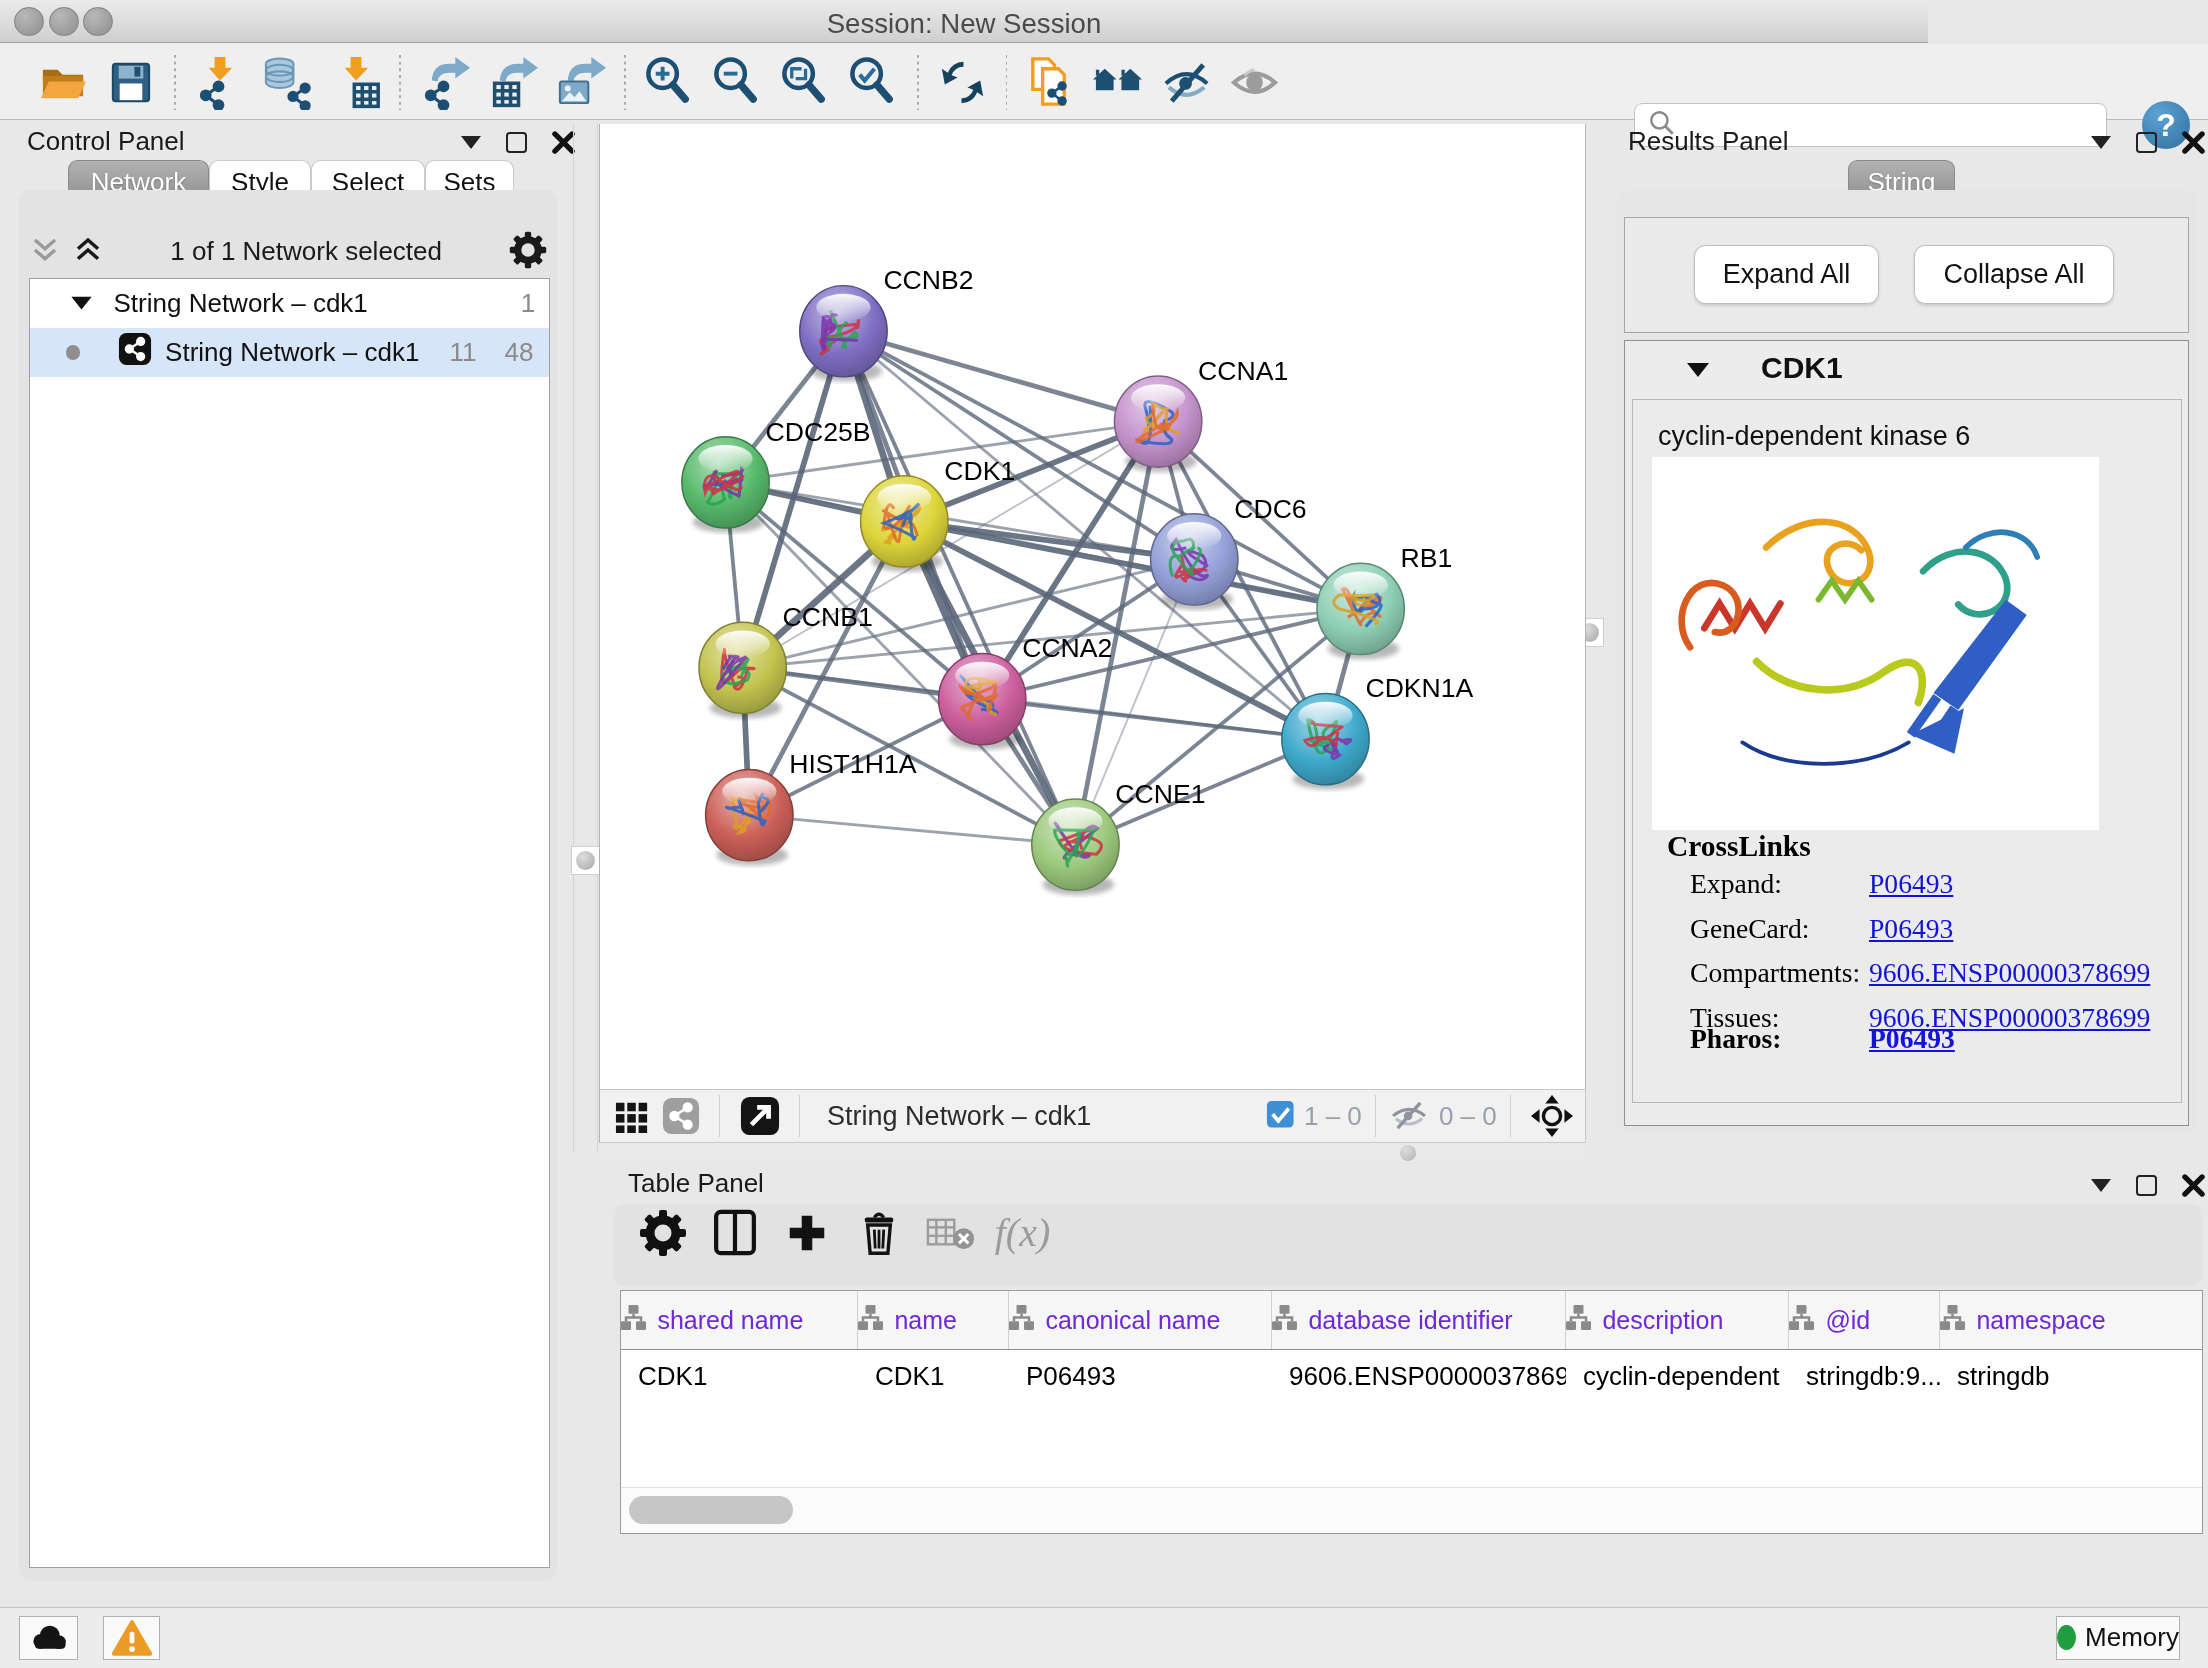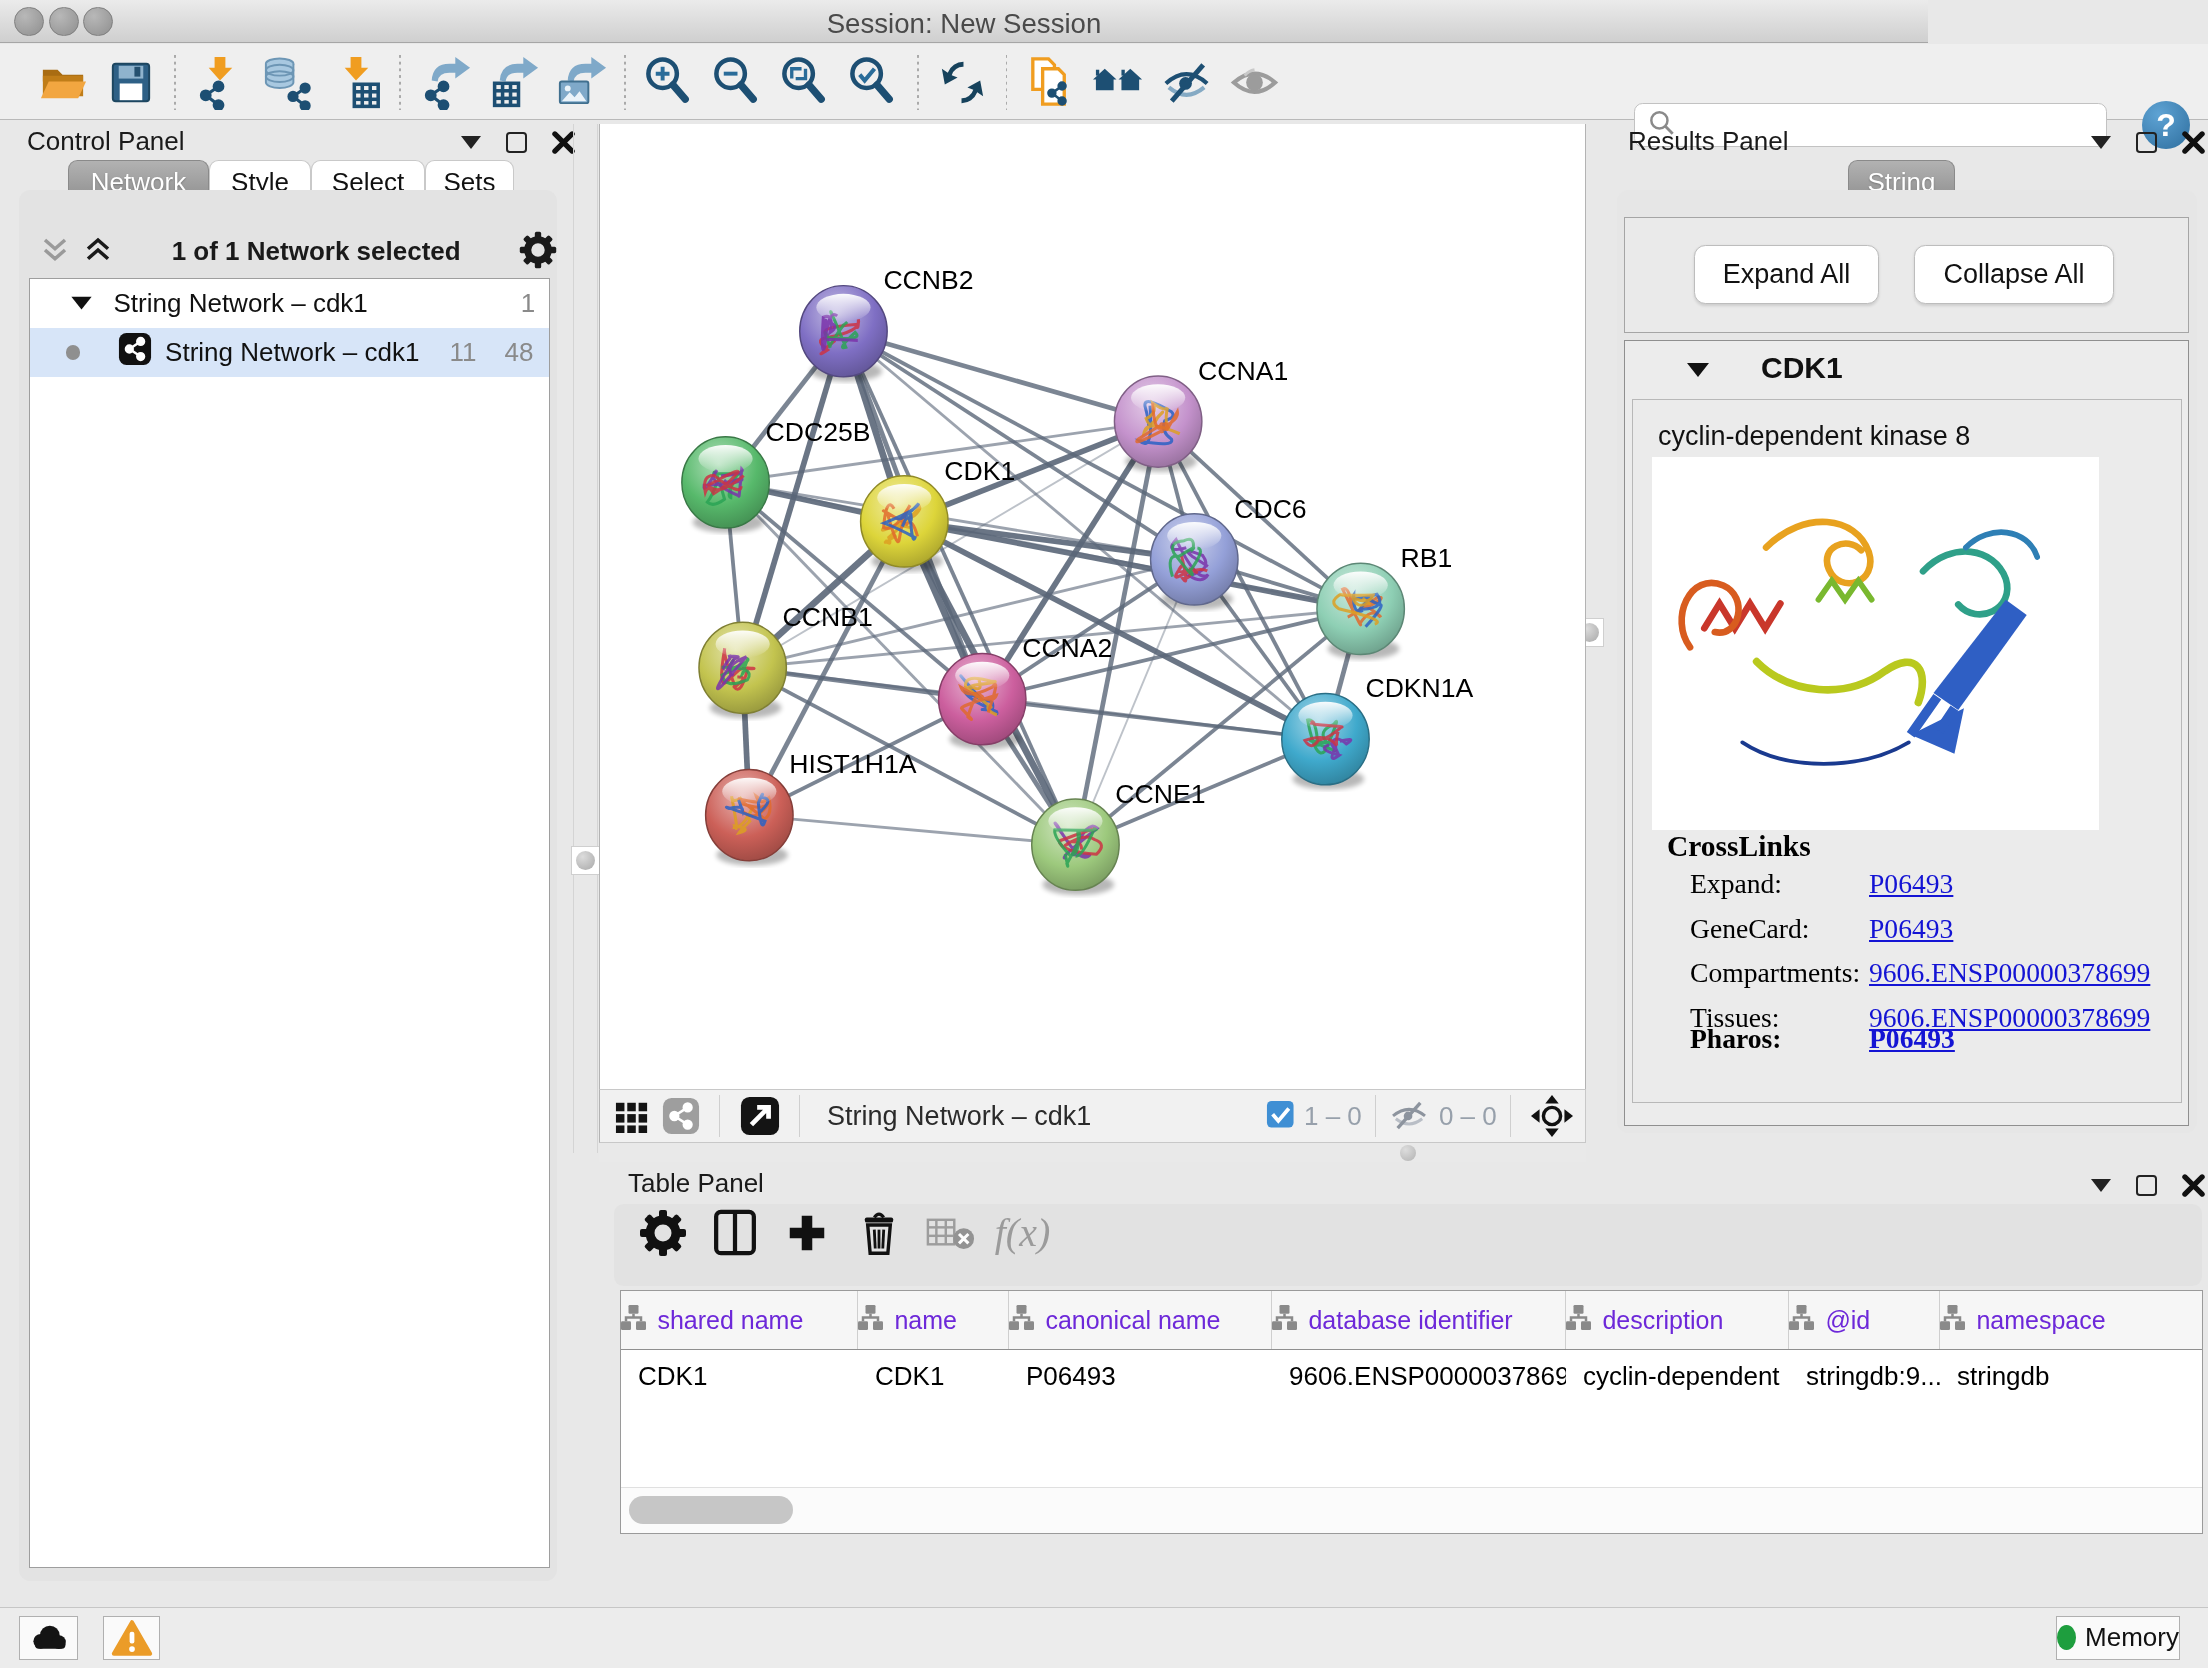"1 of 1 Network selected" #cp-selrow { font-weight: bold -> none; left: 40px -> 30px }
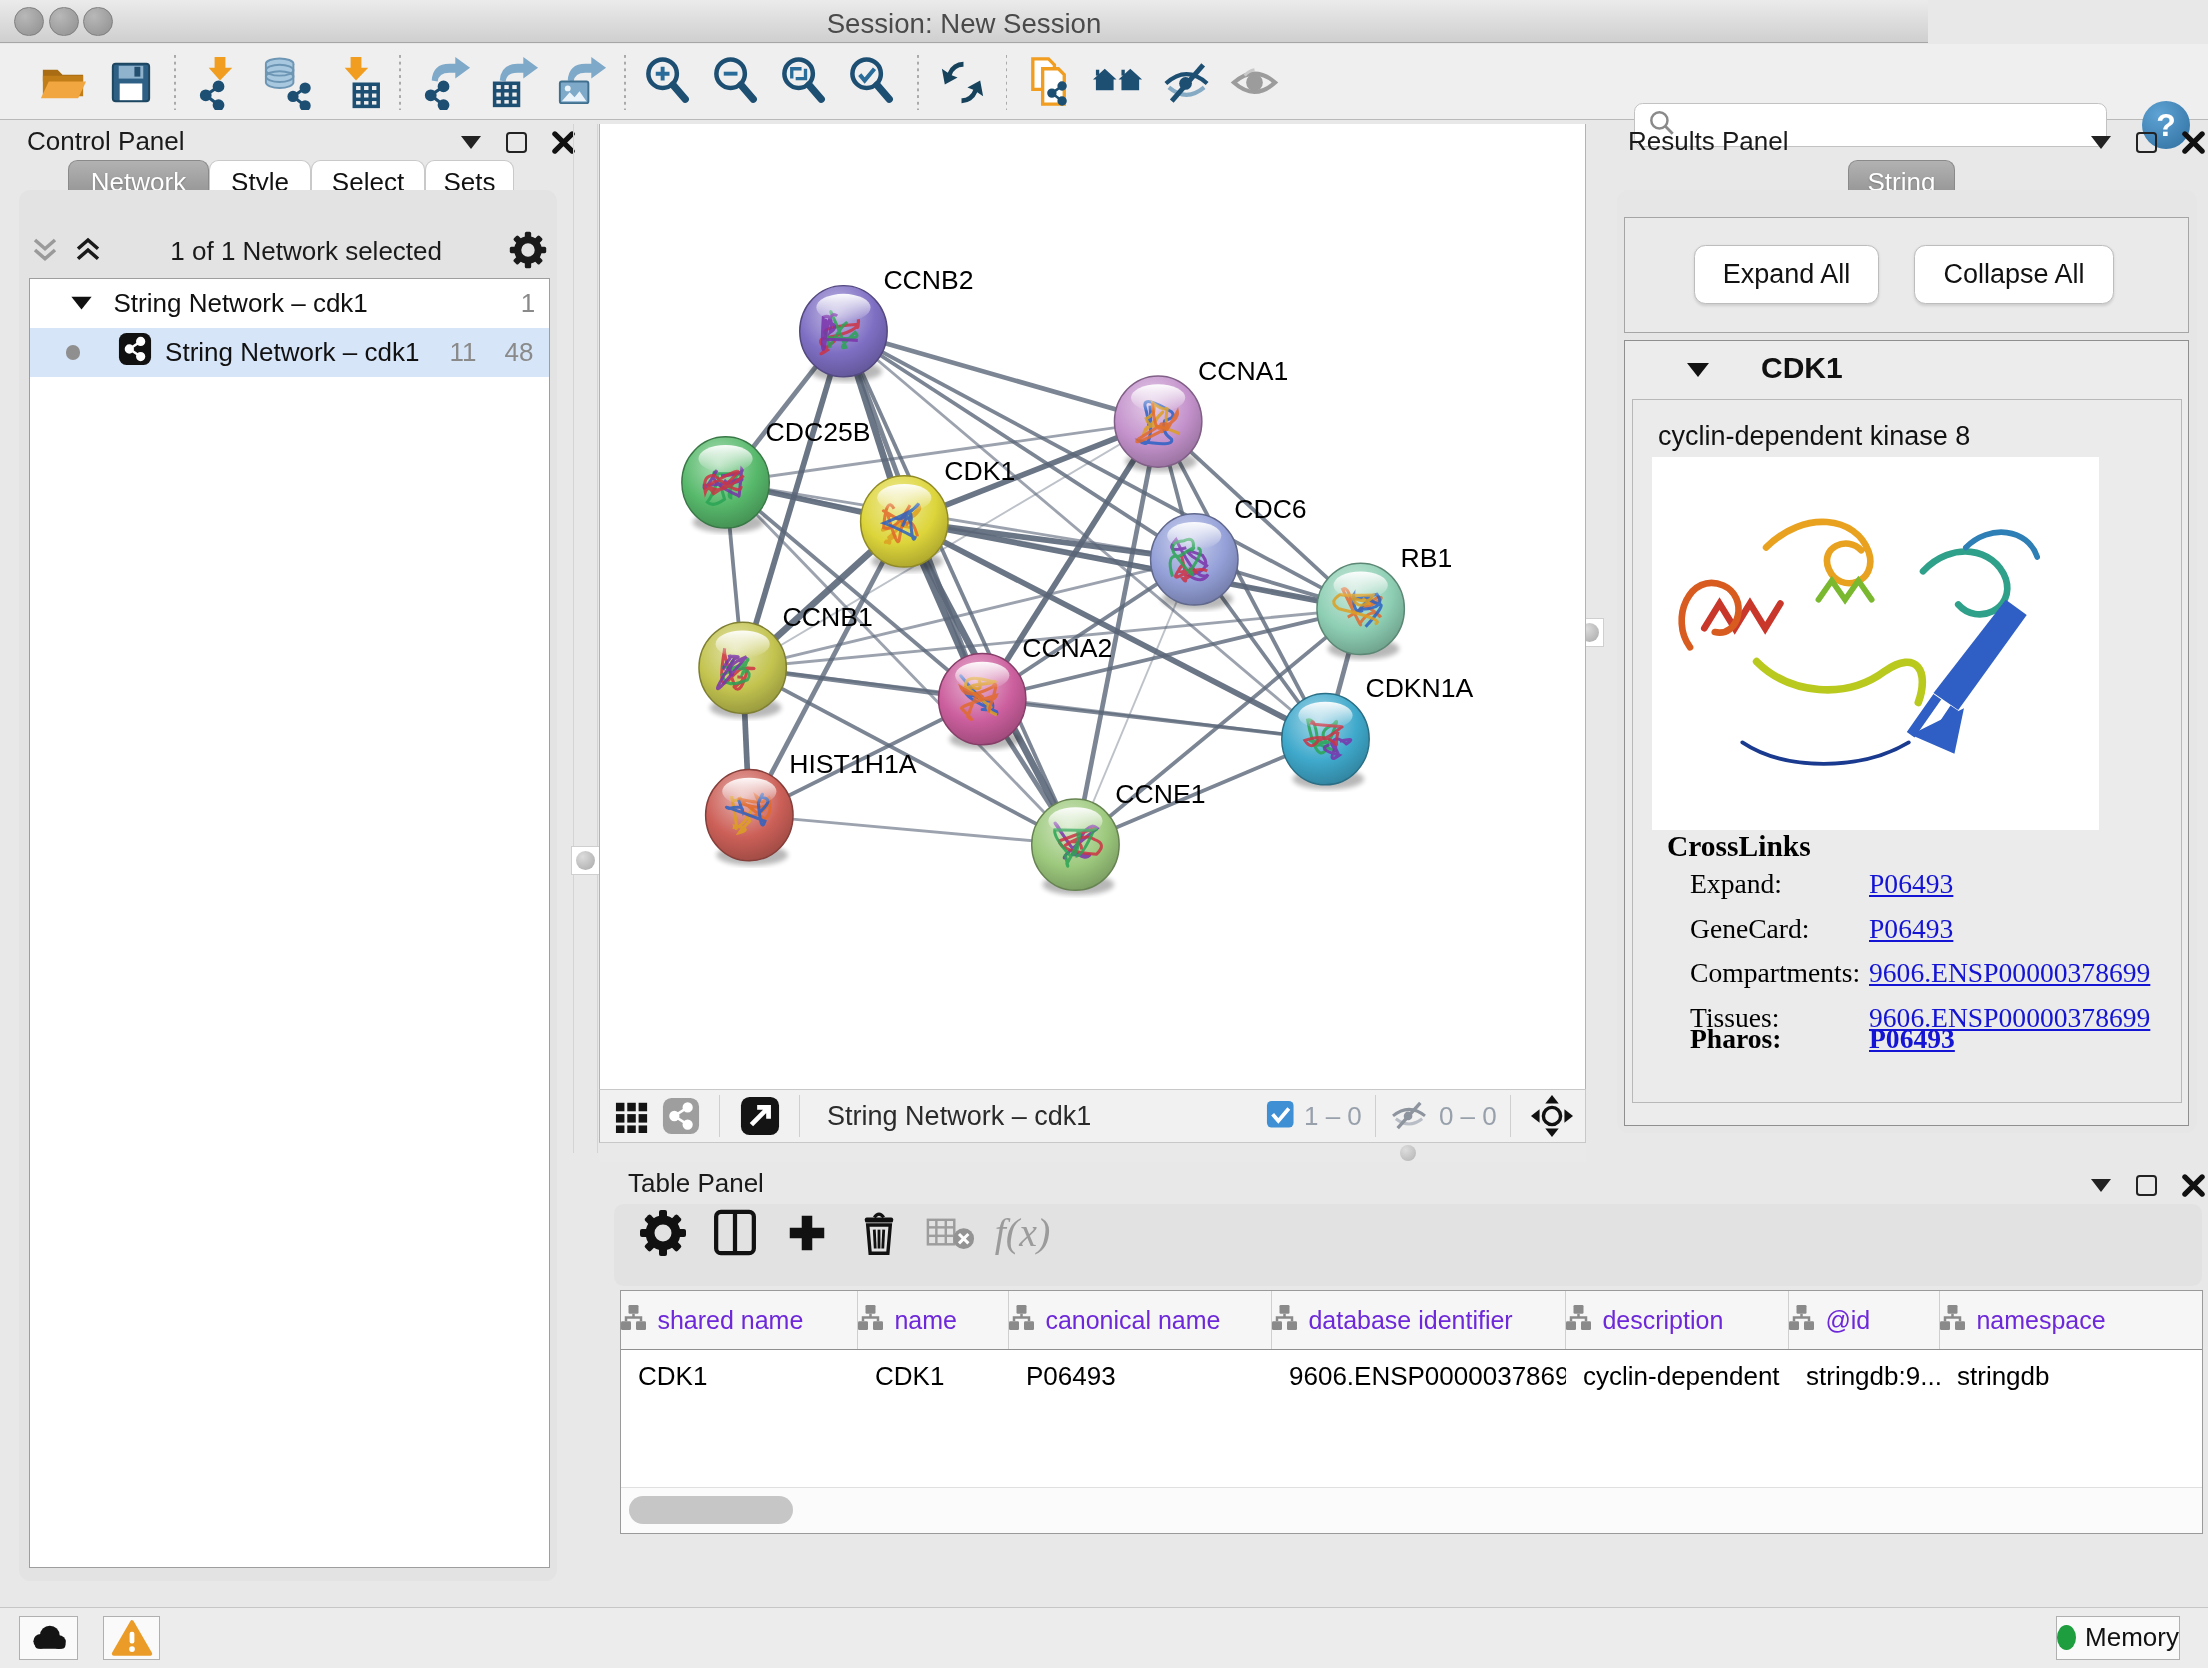"cyclin-dependent kinase 8" div { text: 8 -> 6 }
